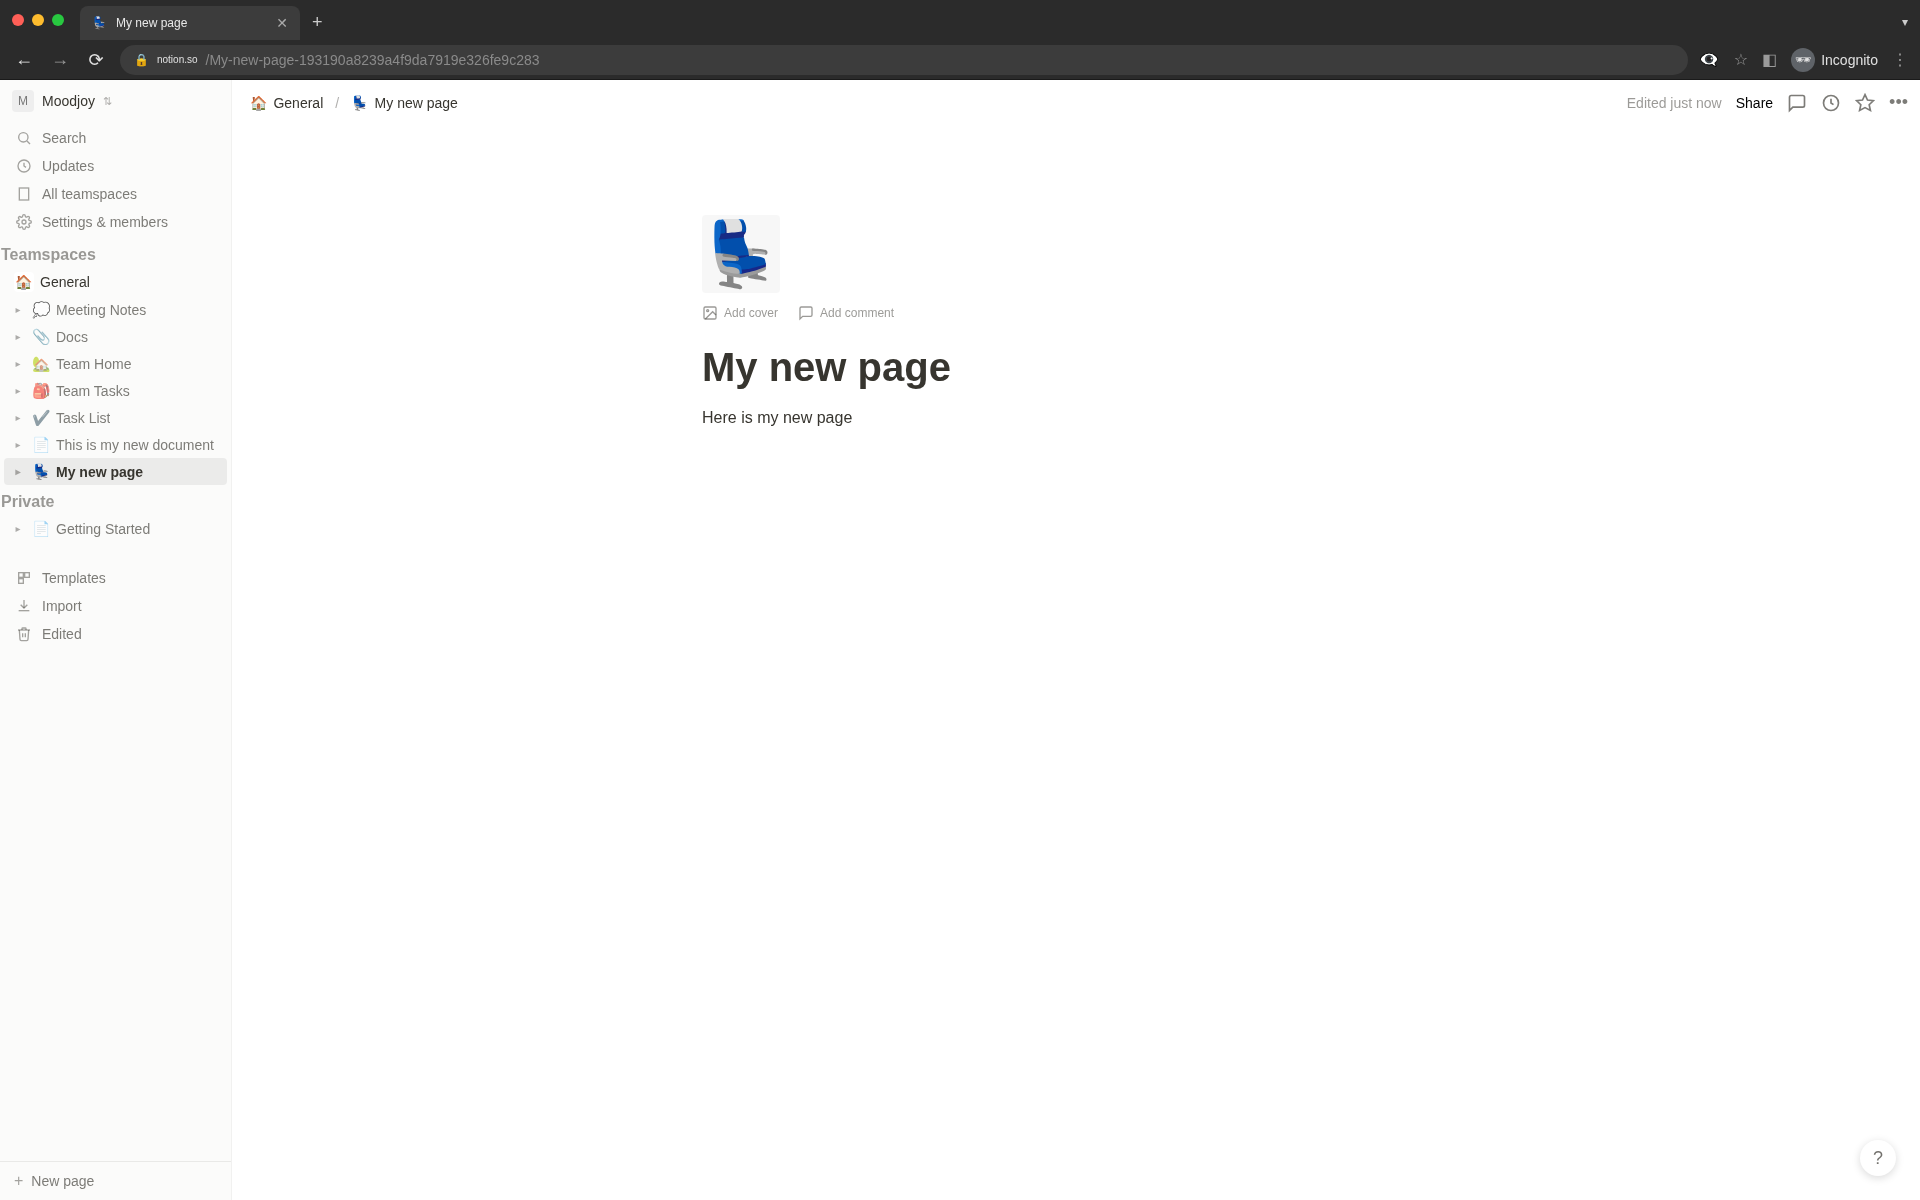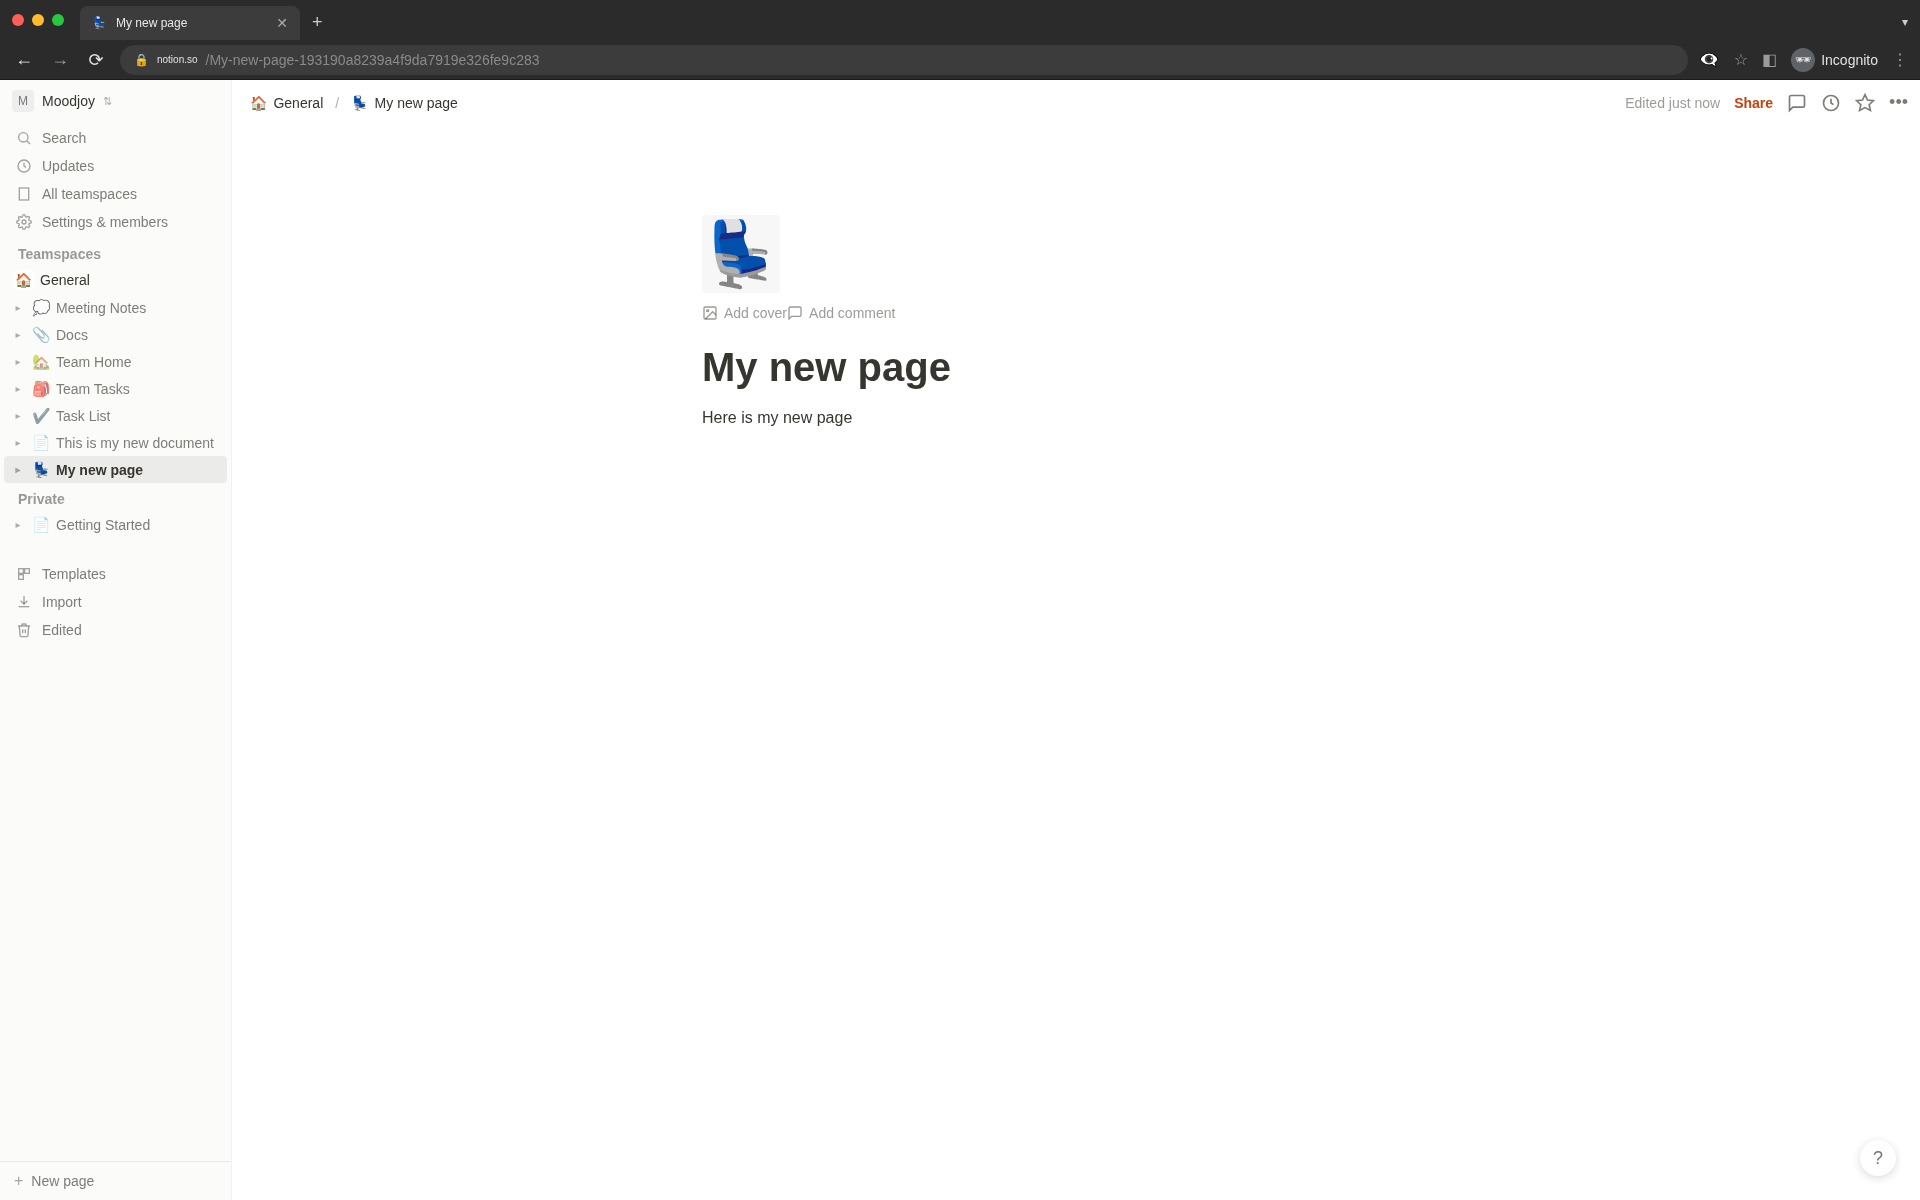"Share" .share-text { color: #c2410c -> #000000; font-weight: 700 -> 400 }
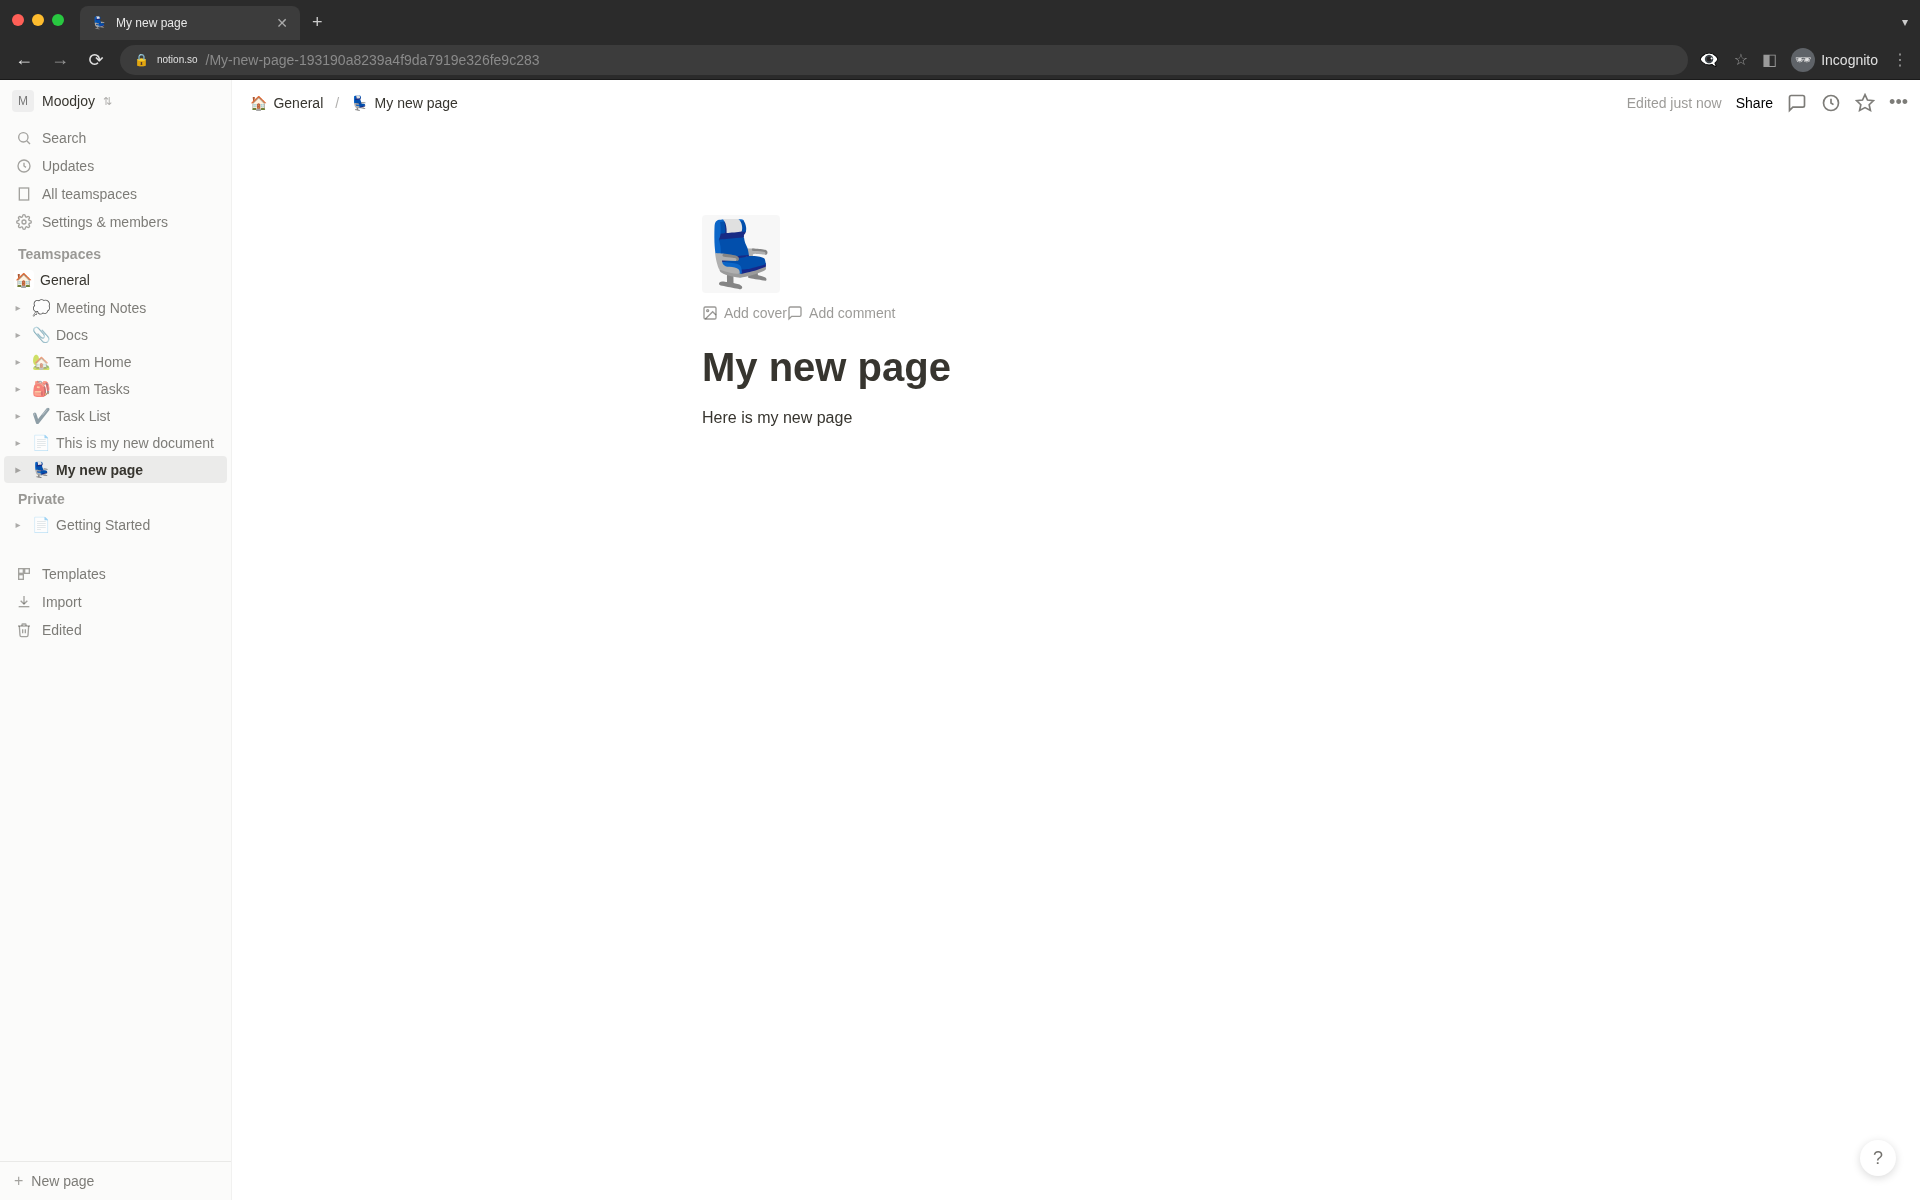"Teamspaces" .sb-header { font-size: 14px -> 16px; padding: 8px 18px 4px -> 8px 1px 4px }
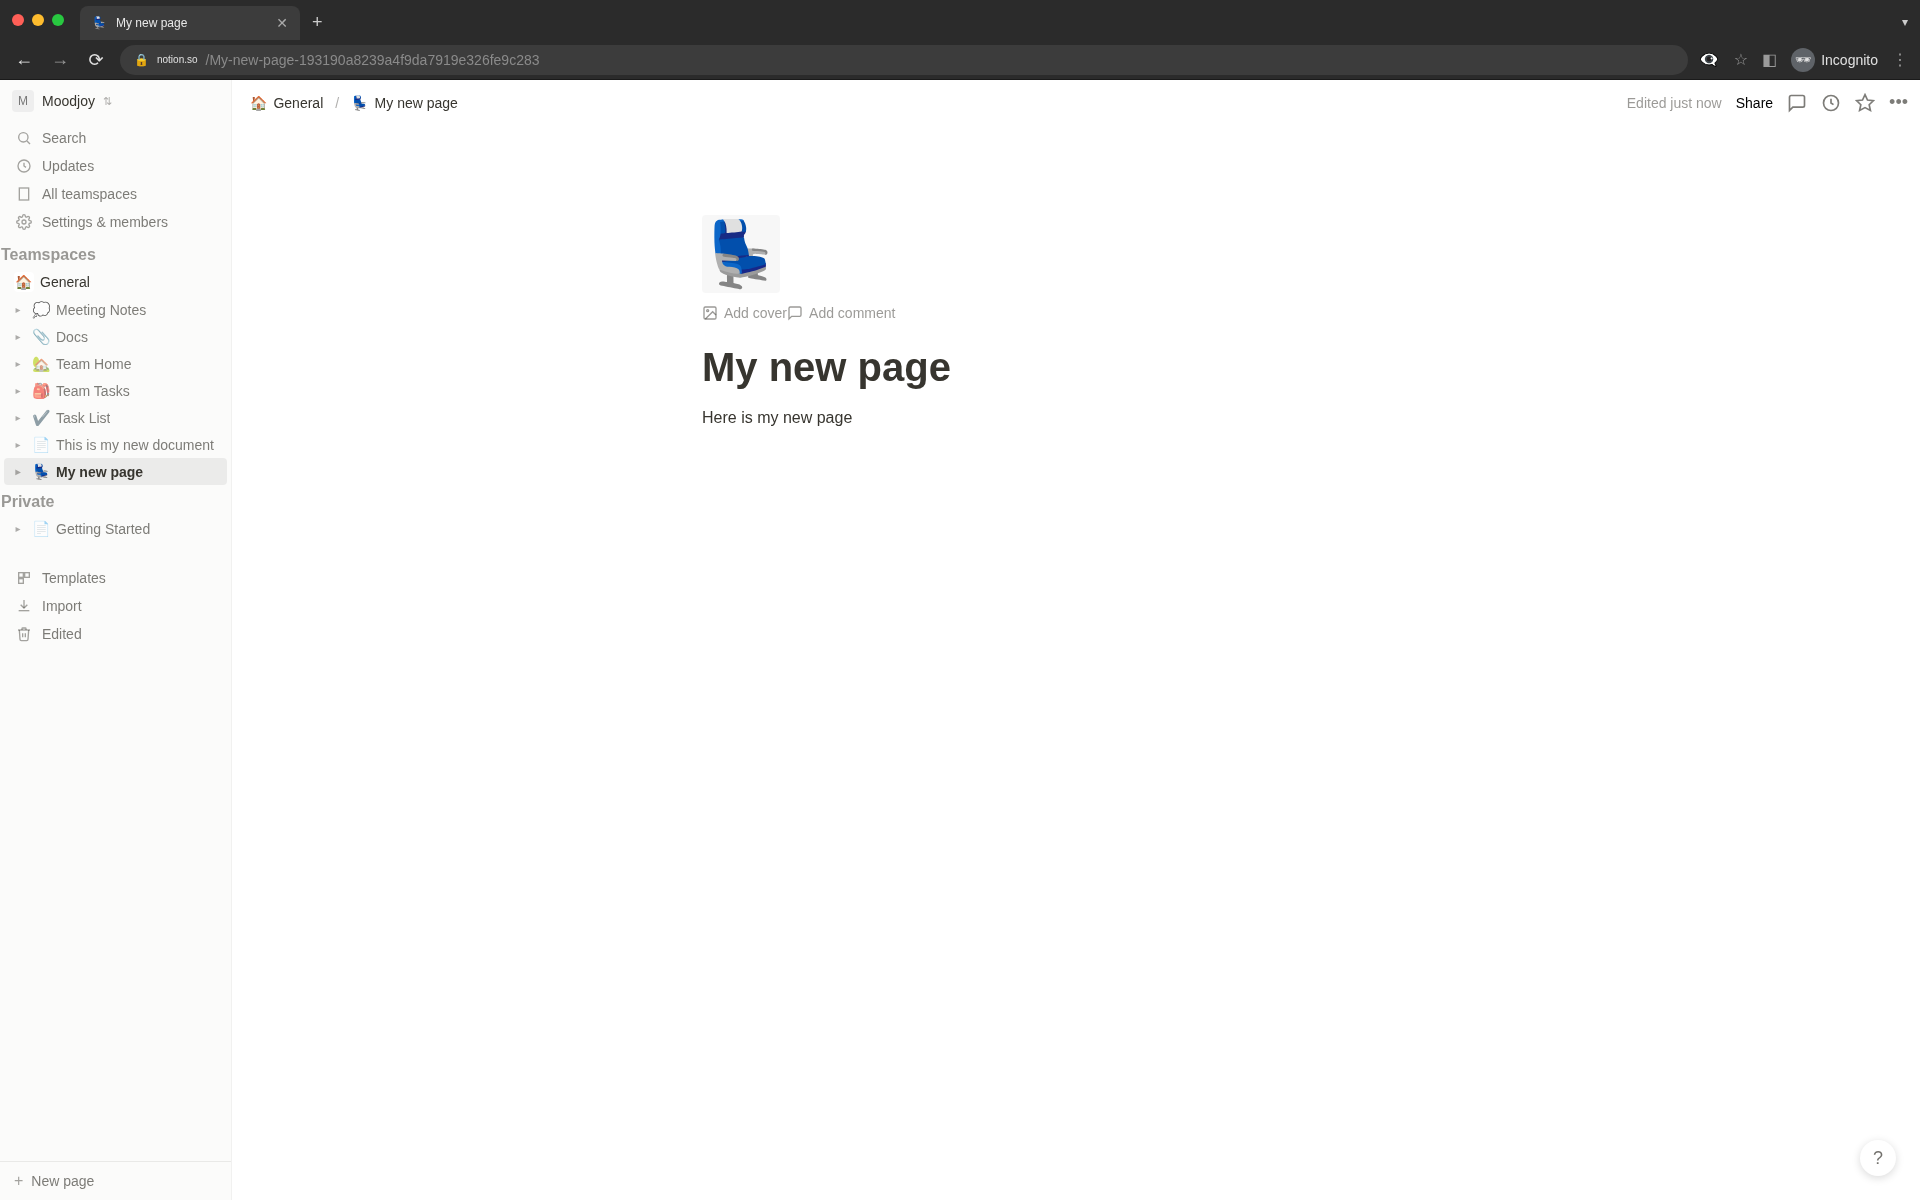"Add cover" .page-actions-row { font-size: 14px -> 12px; gap: 0 -> 20px }
